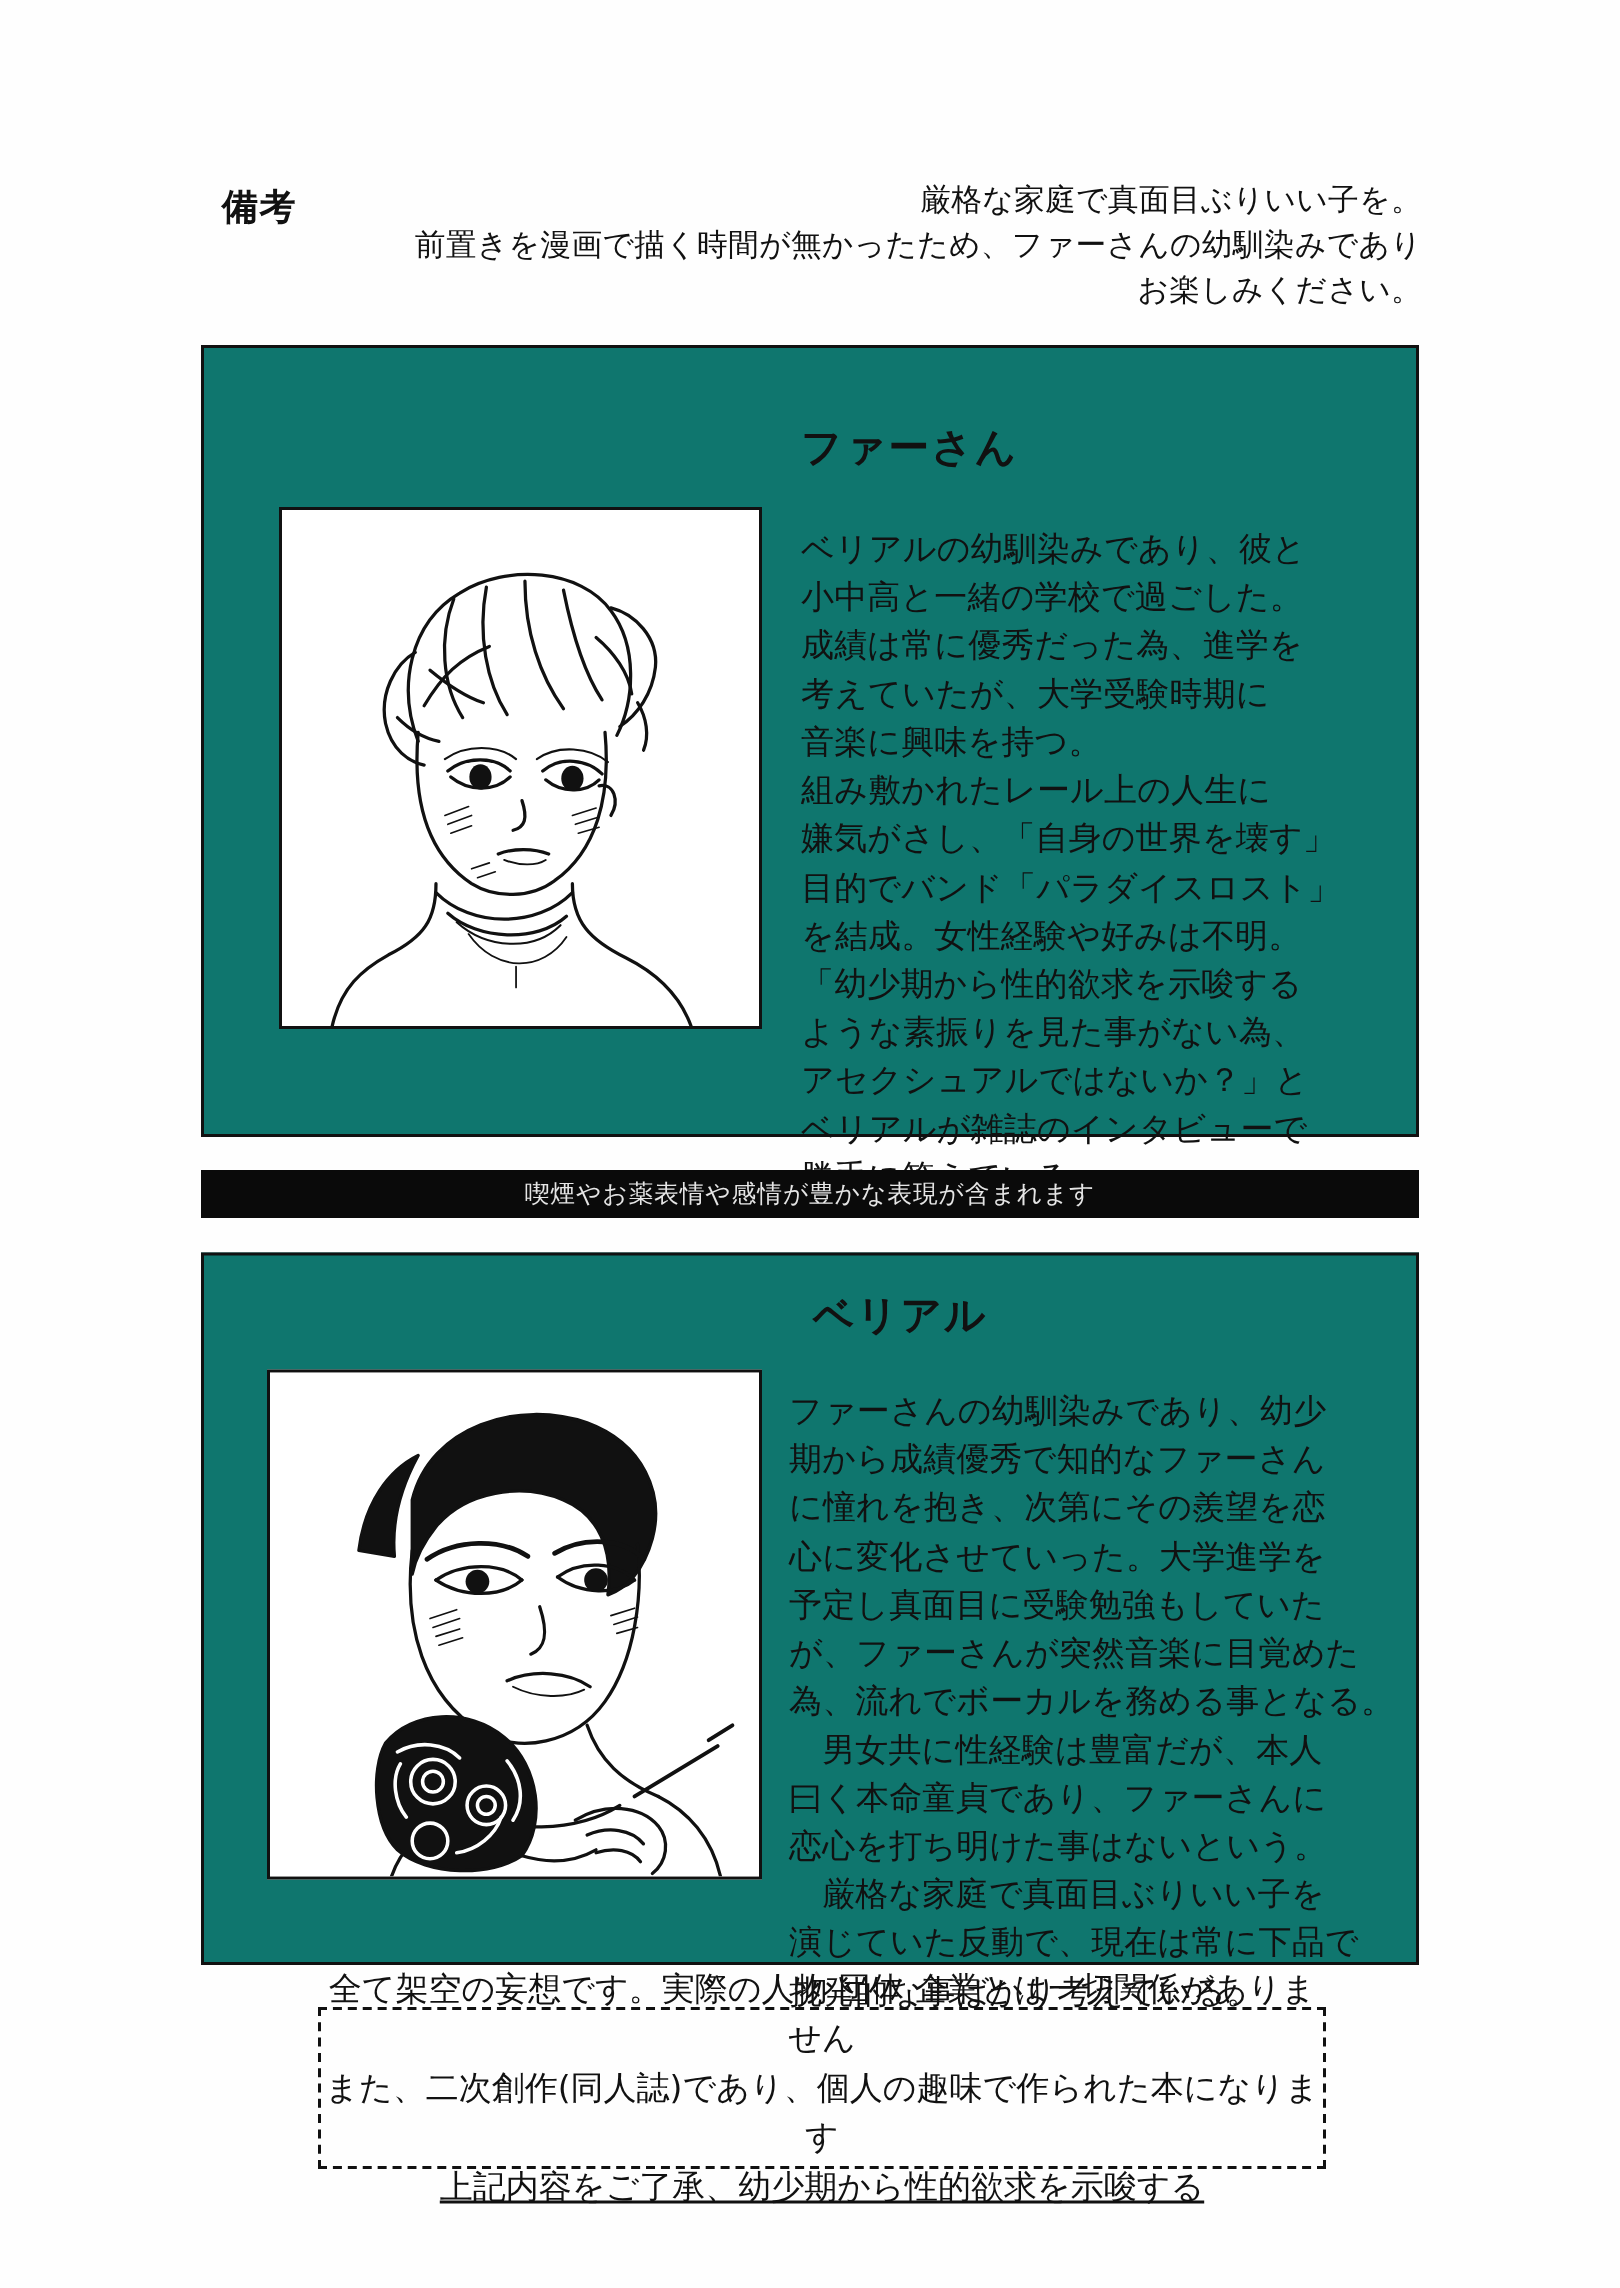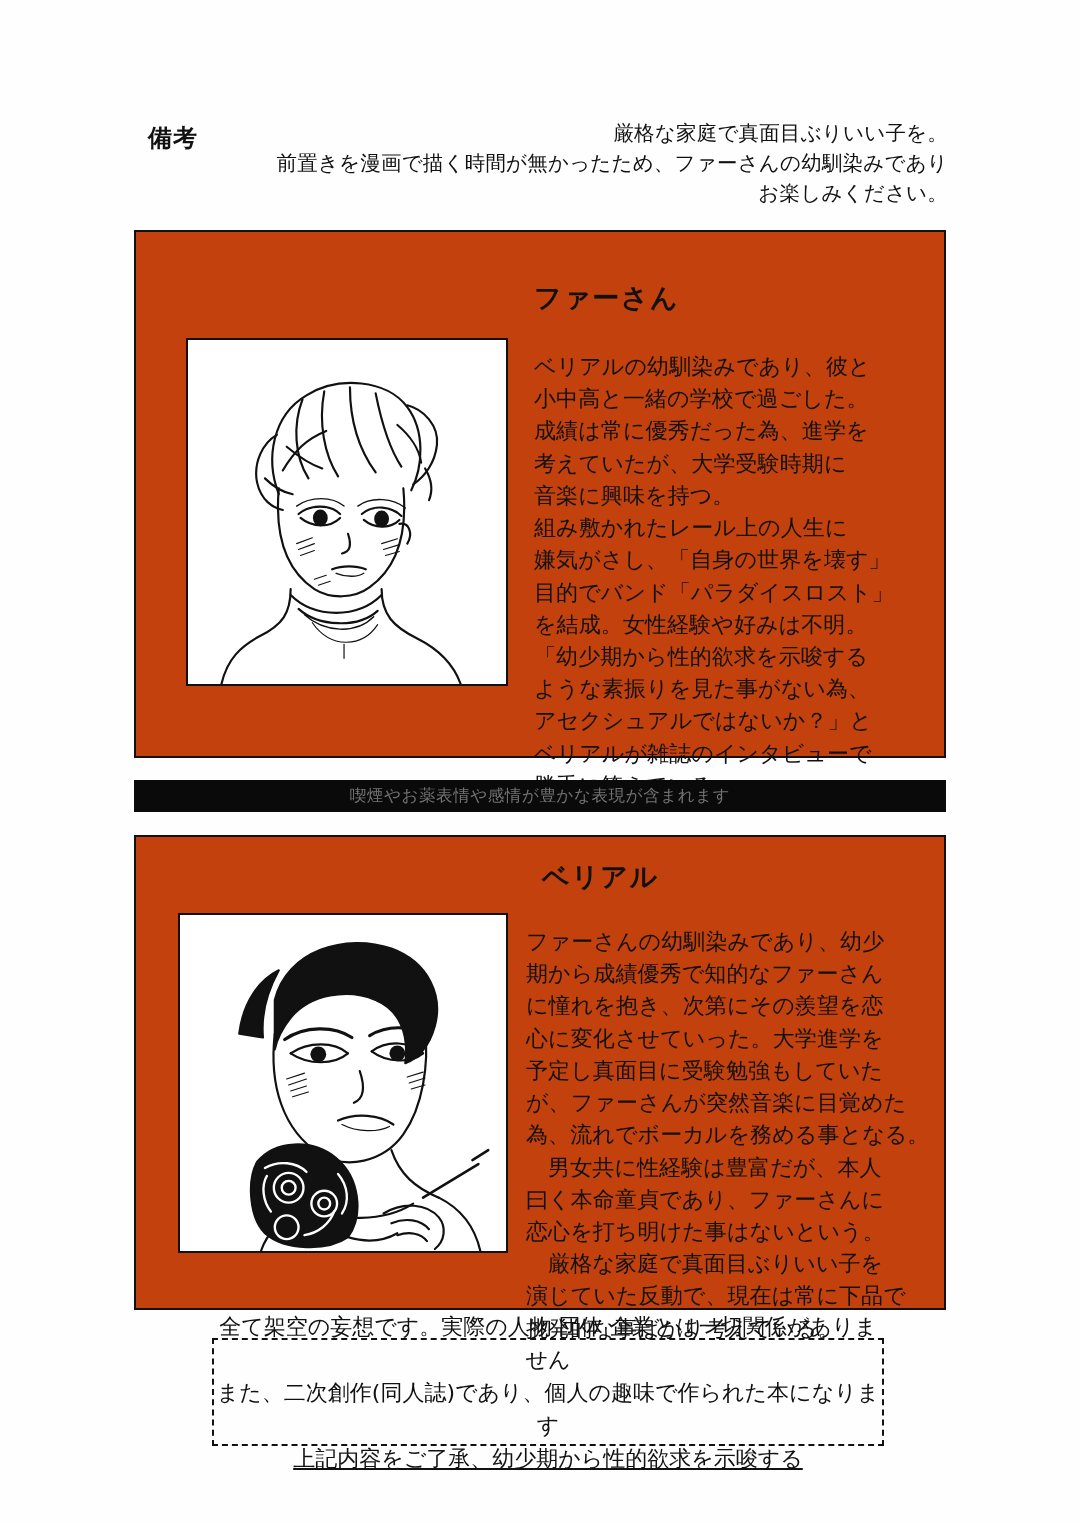"ファーさん" .char-box { background: #c2410c -> #0f766e }
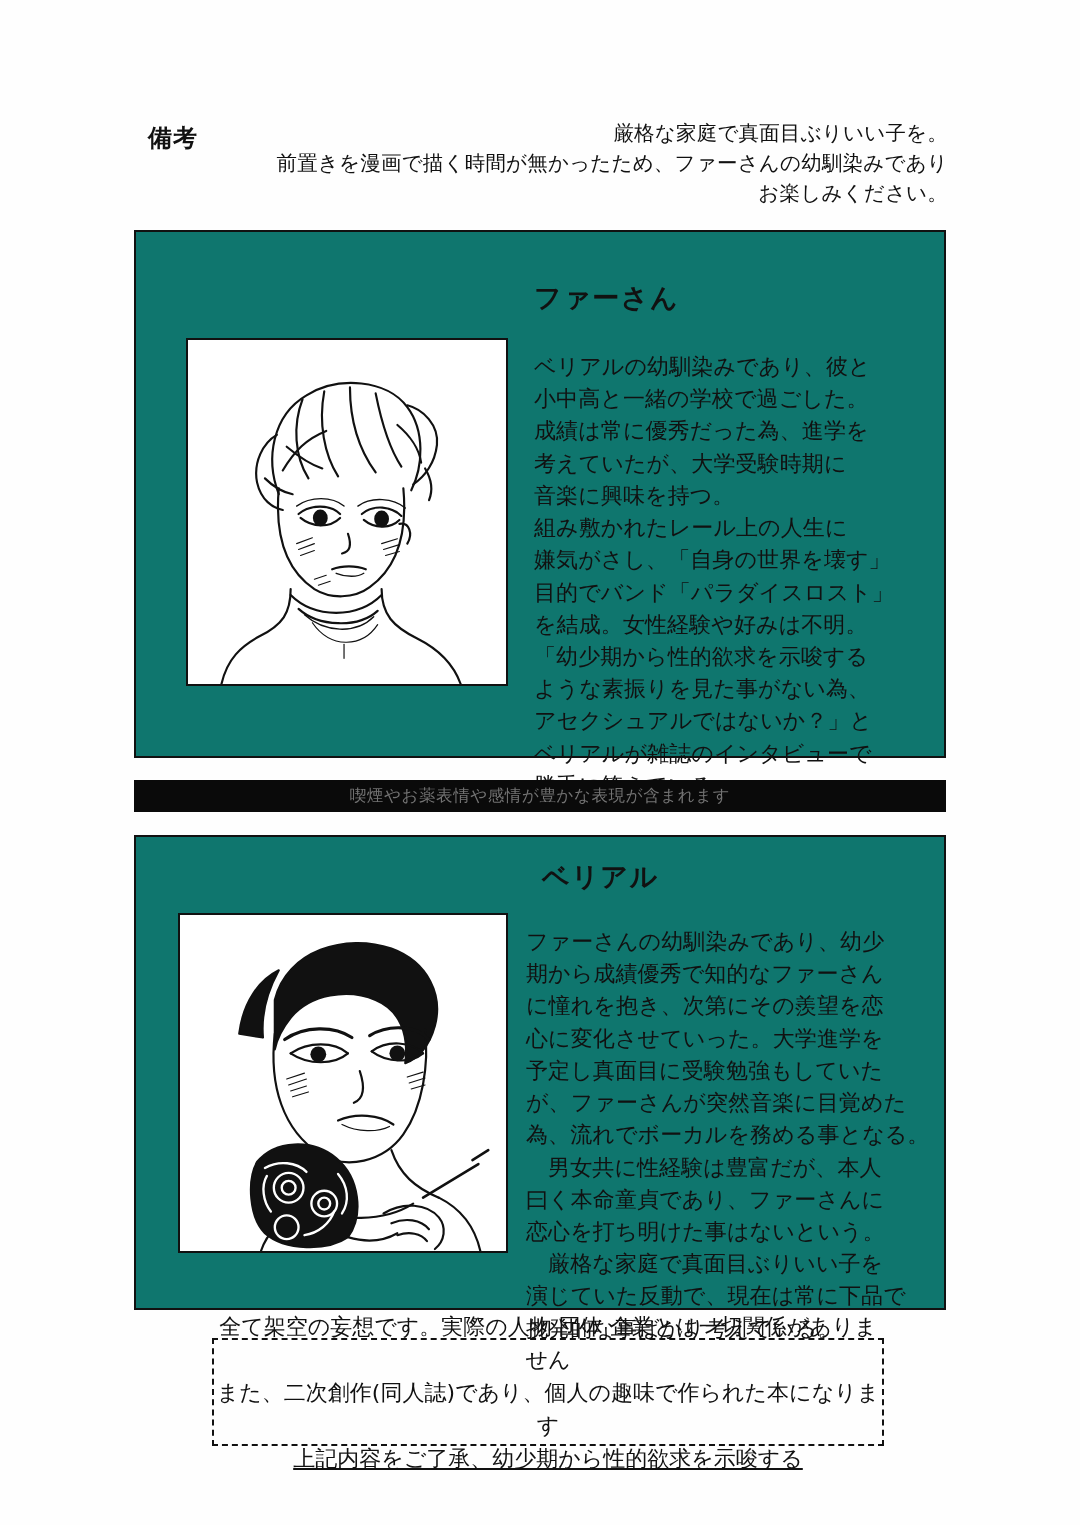"喫煙やお薬表情や感情が豊かな表現が含まれます" #warning-banner { color: #737373 -> #e5e5e5 }
